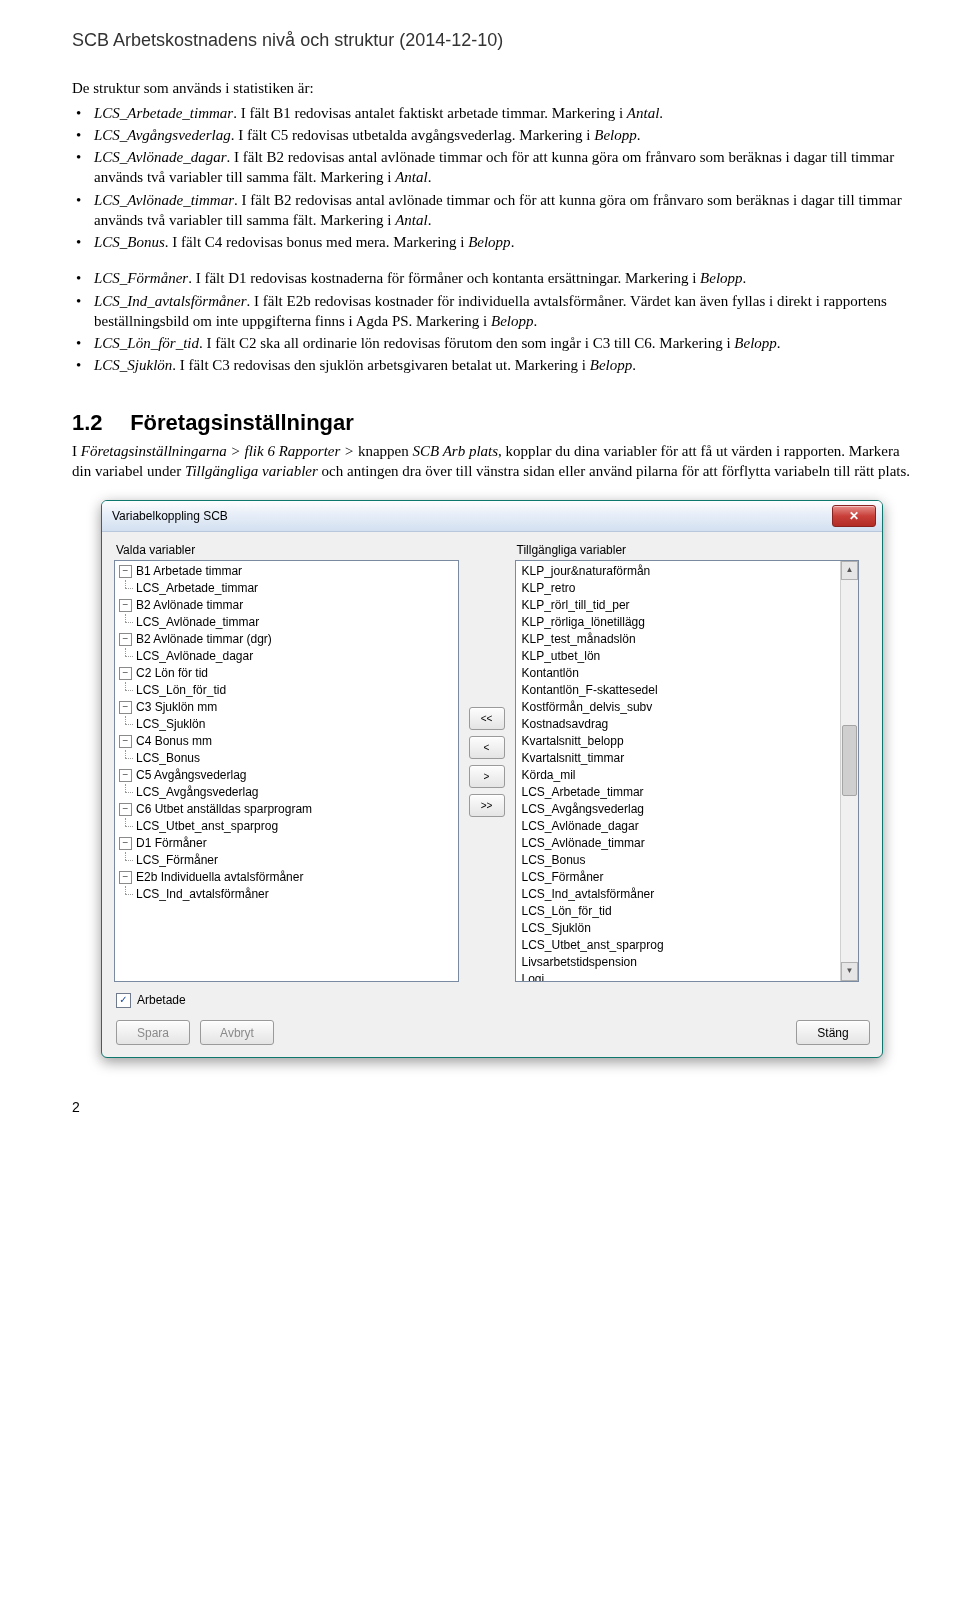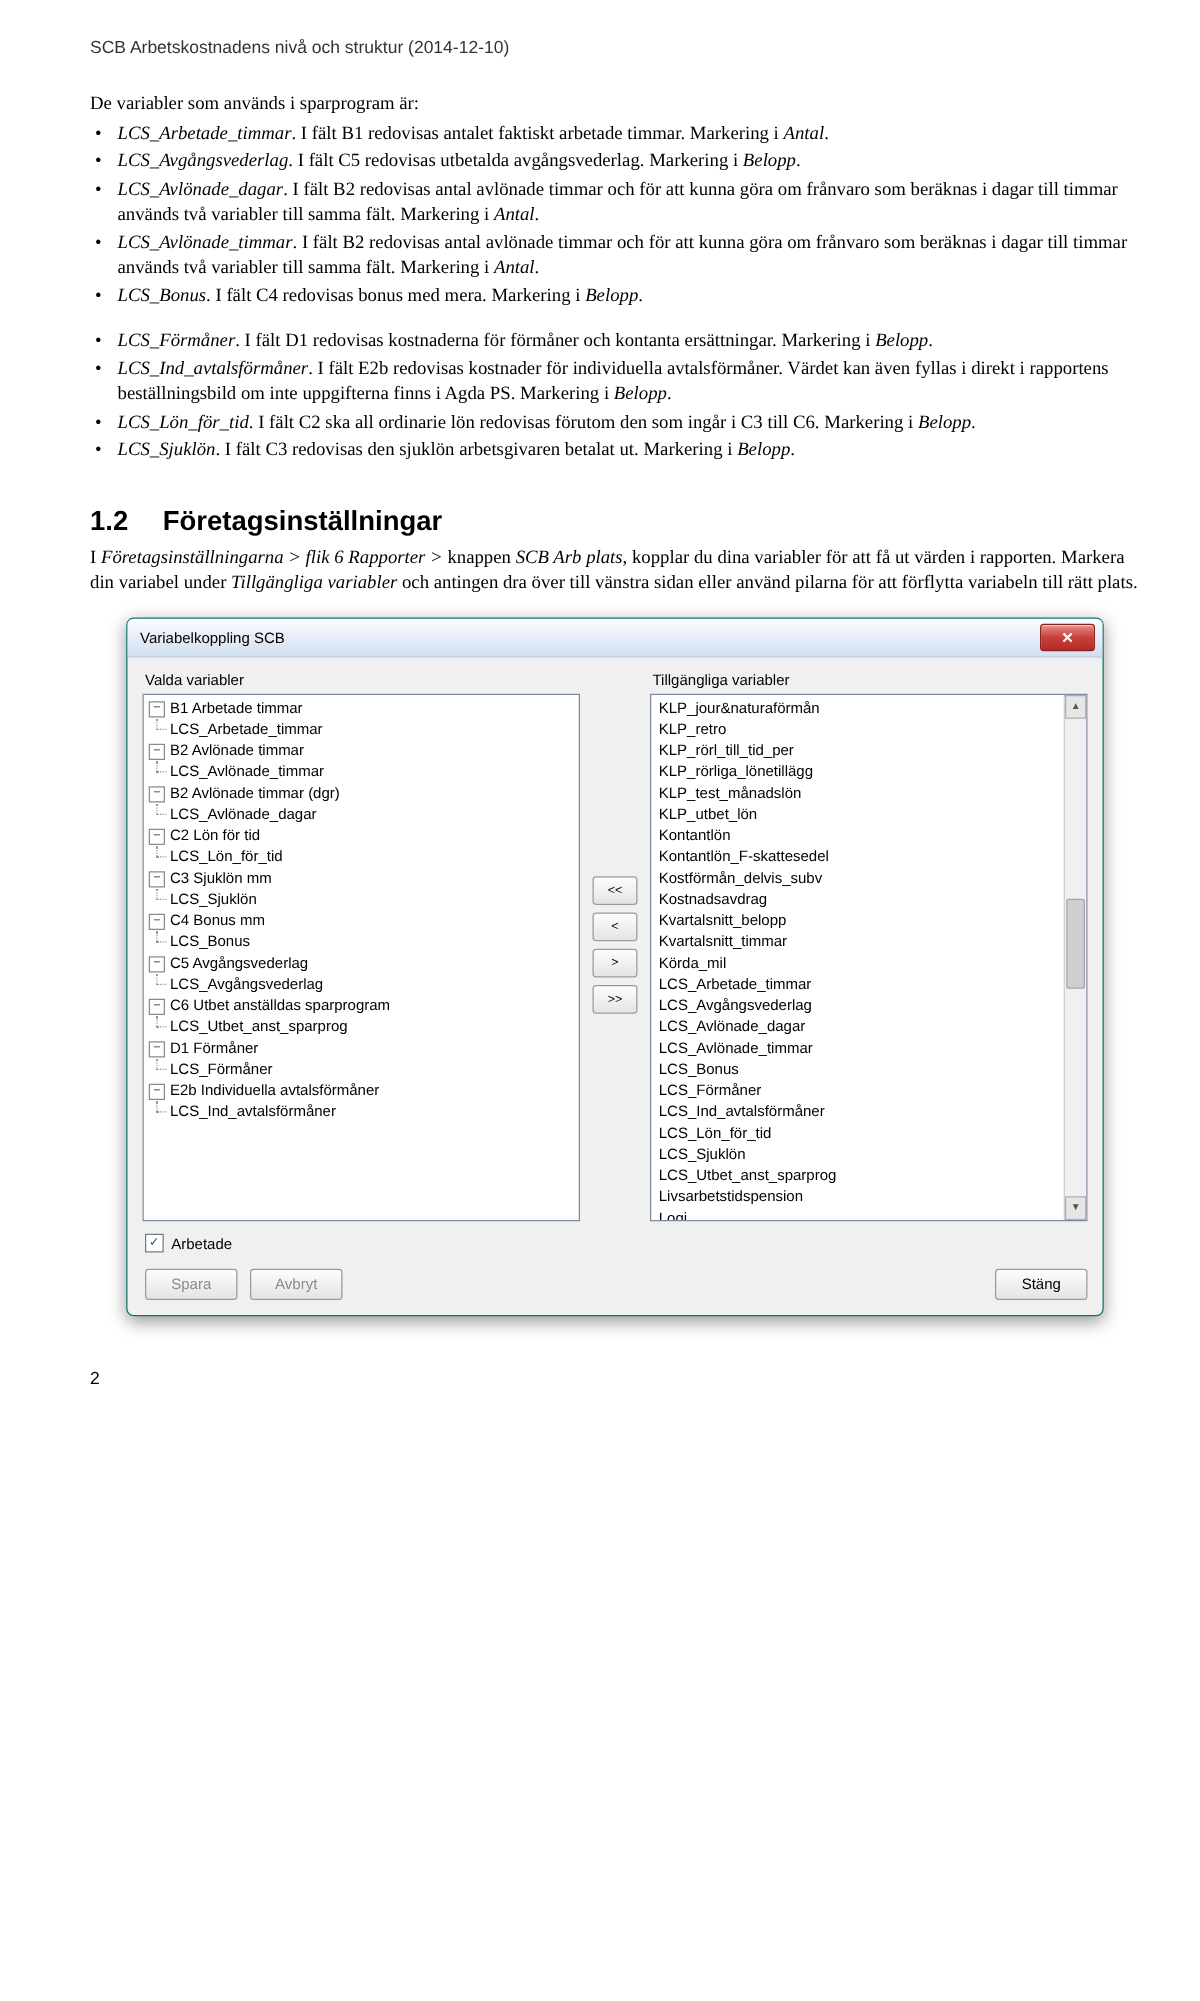"SCB Arbetskostnadens nivå och struktur" .header-line { font-size: 14px -> 18px }
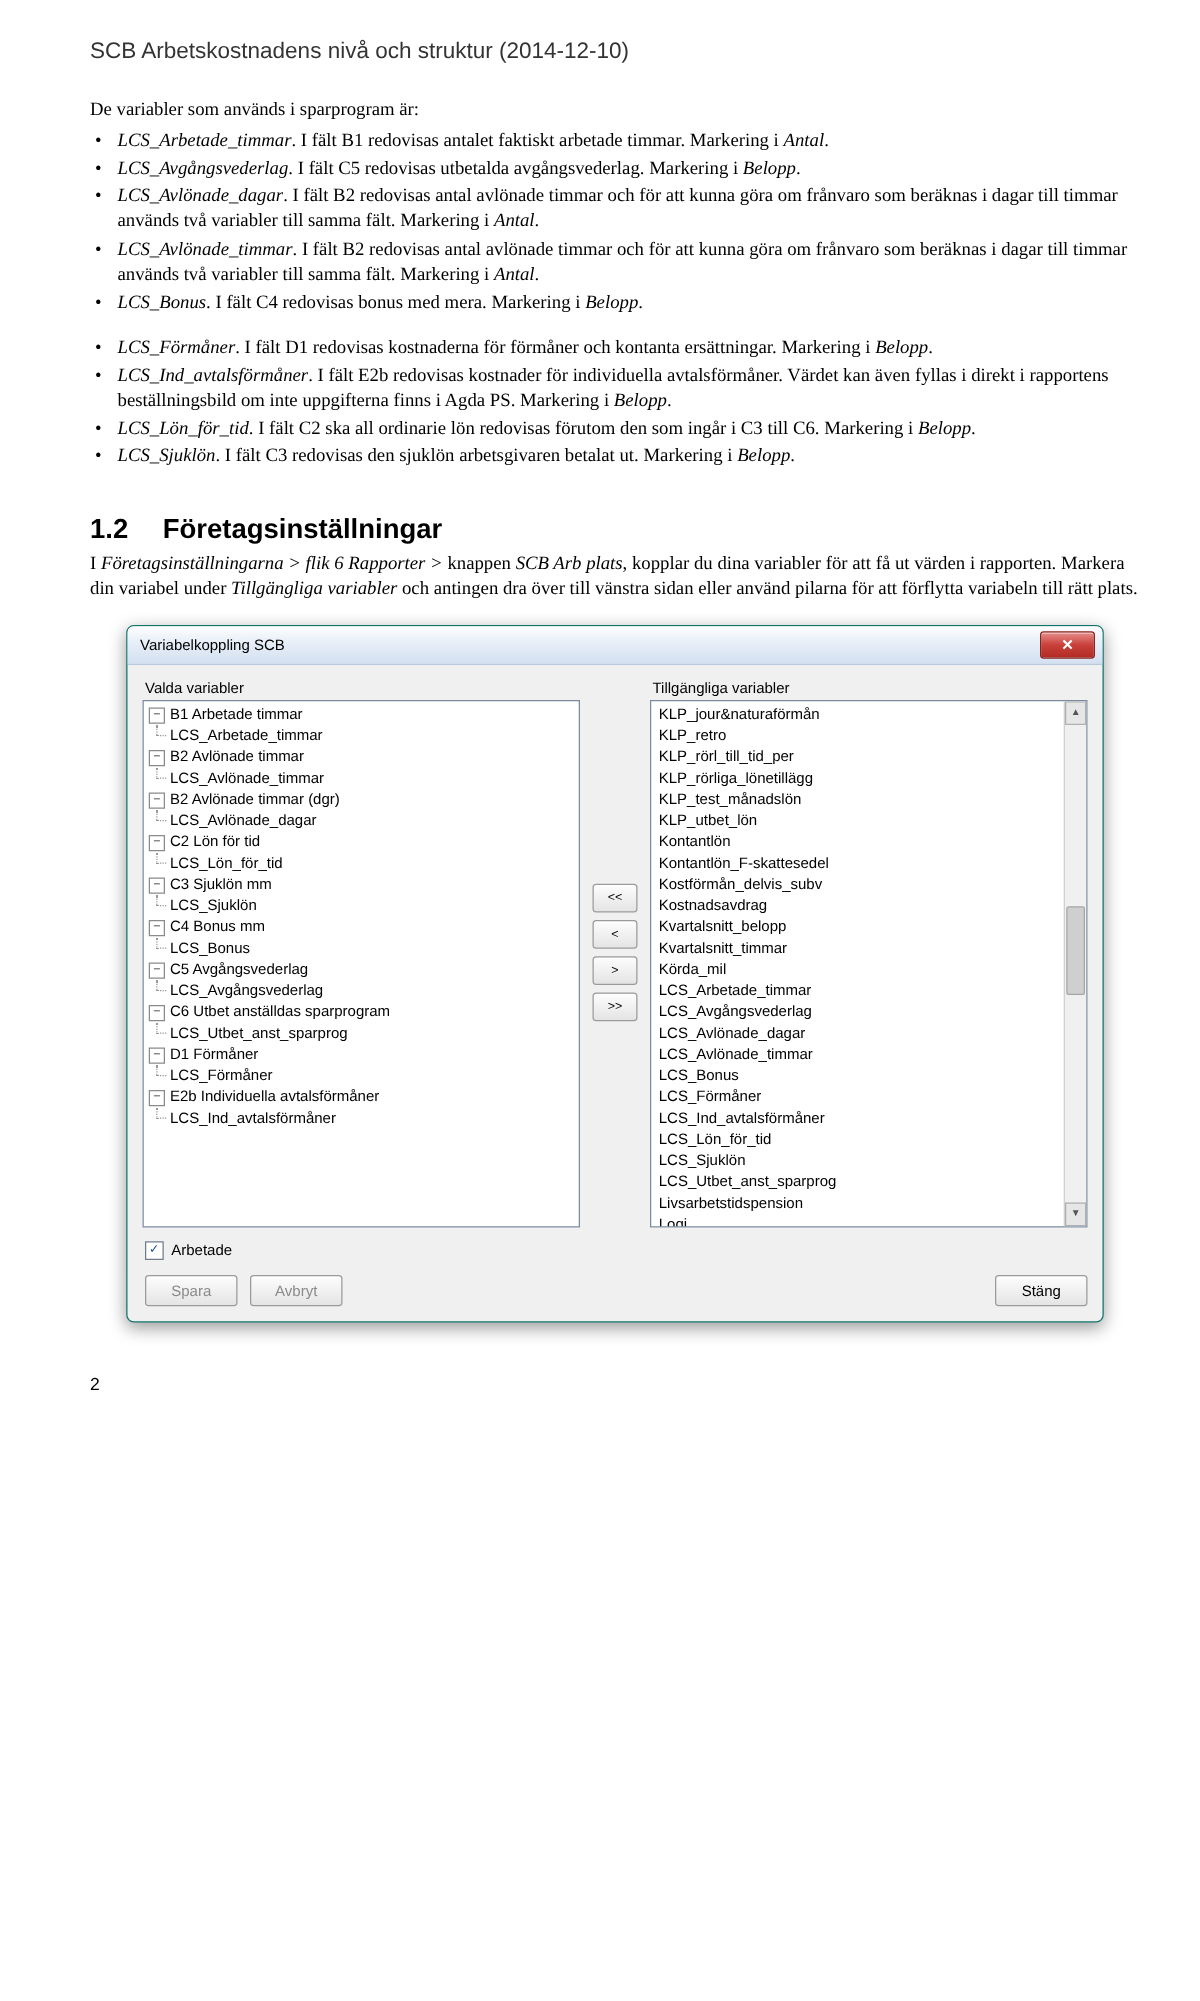"De variabler som används i" p { text: variabler som används i sparprogram -> struktur som används i statistiken }
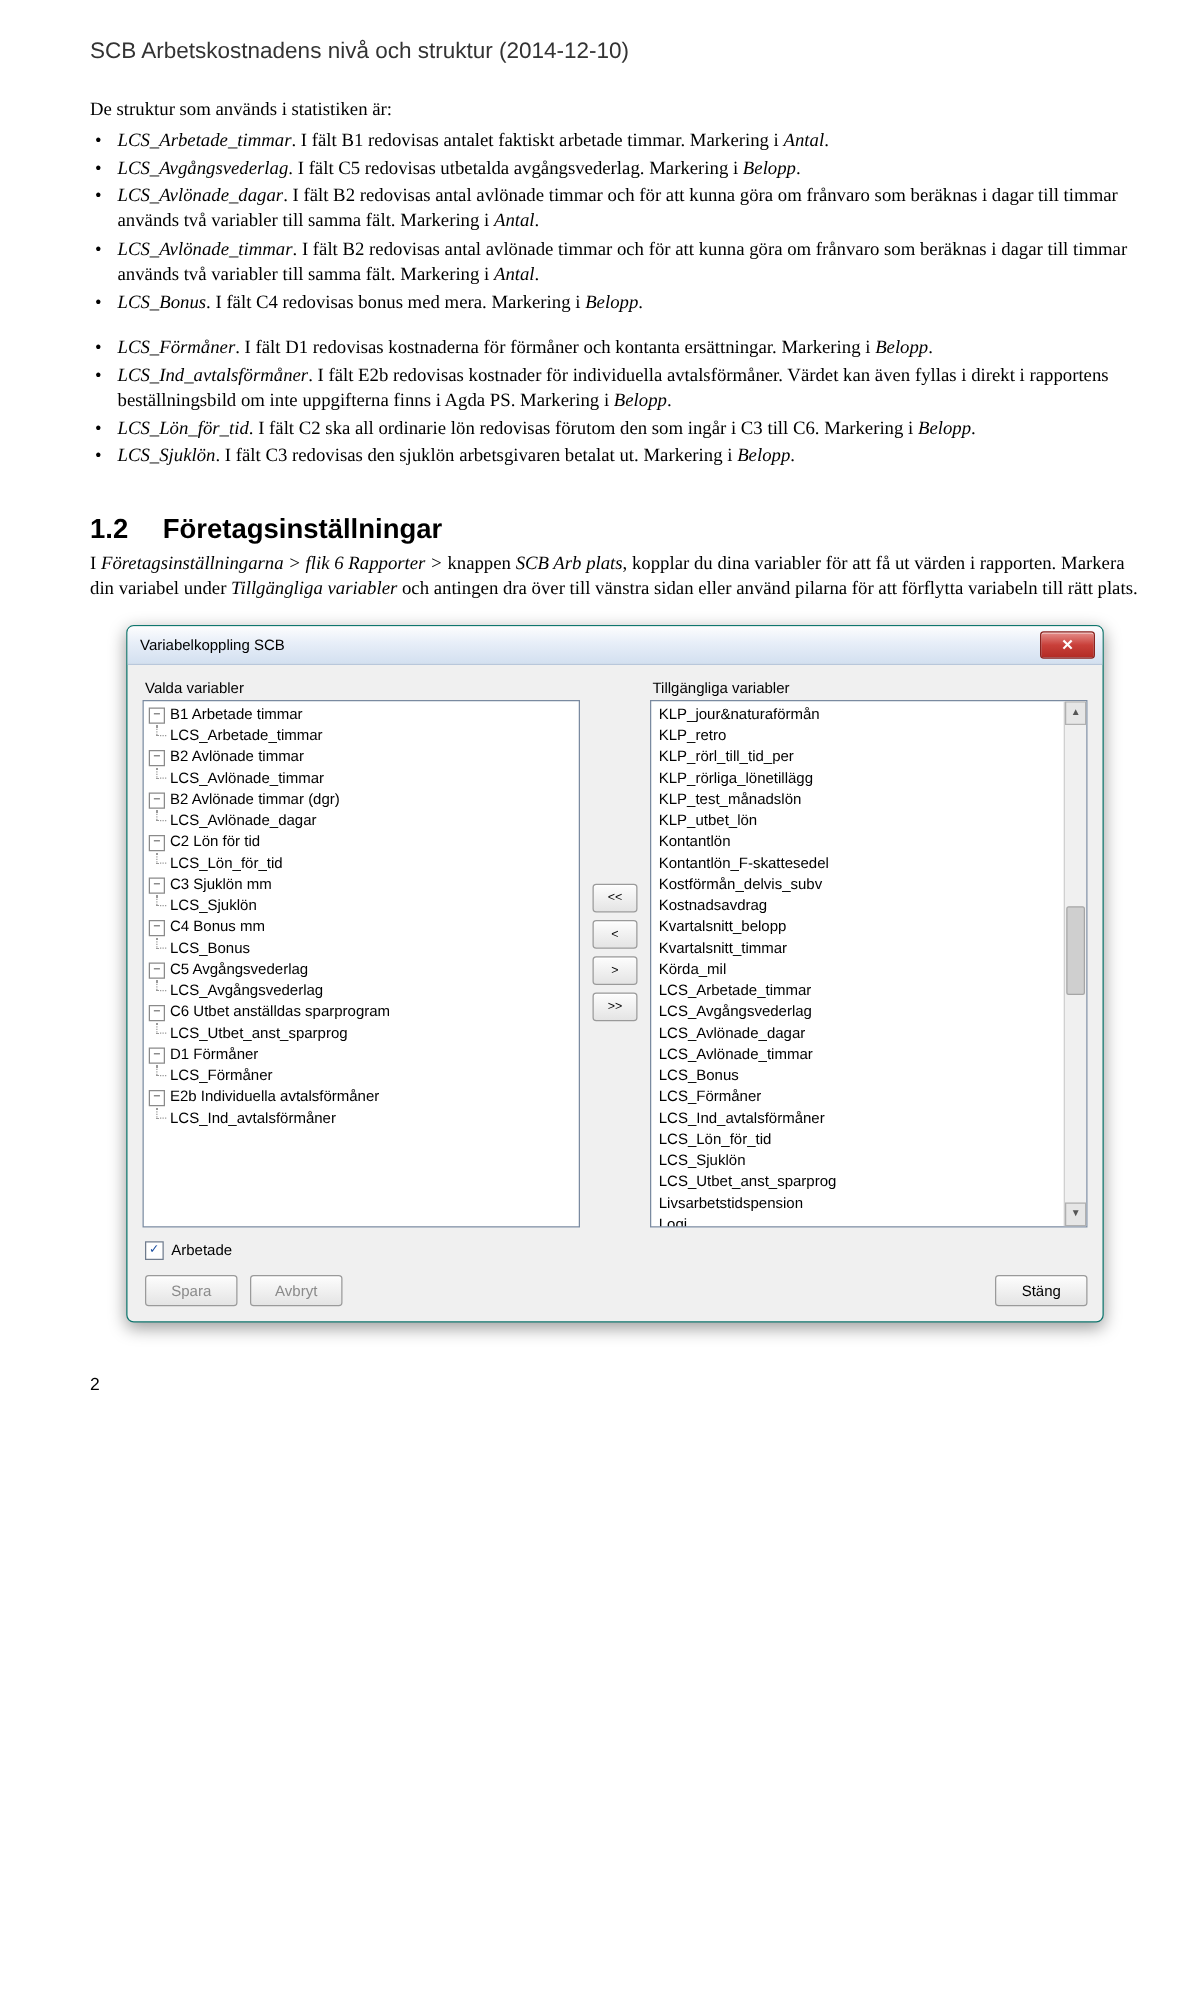"Valda variabler" .dialog-body { padding: 10px 12px 4px 12px -> 10px 23px 4px 12px }
